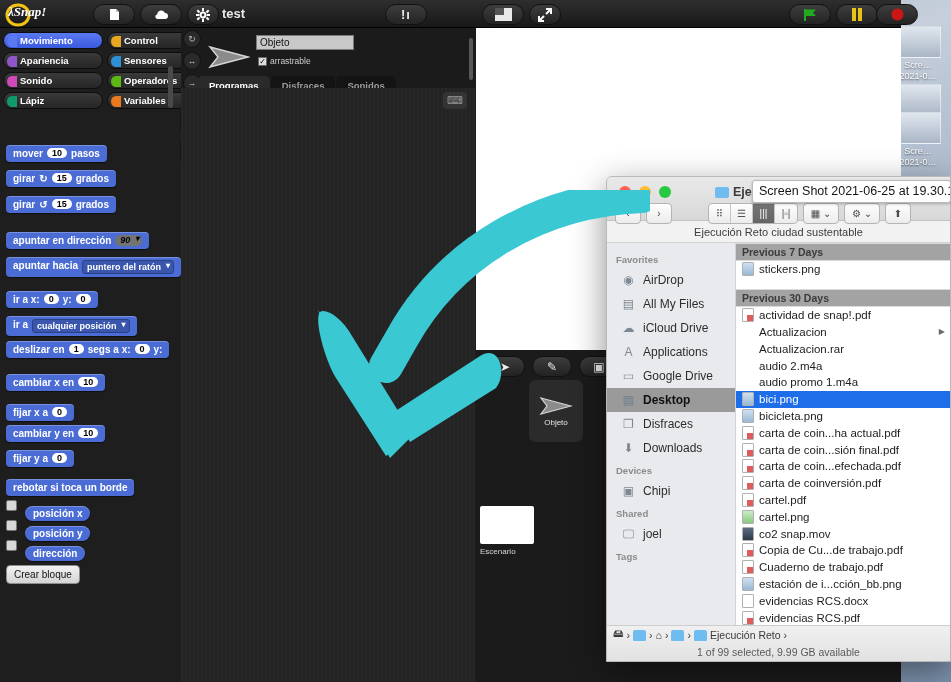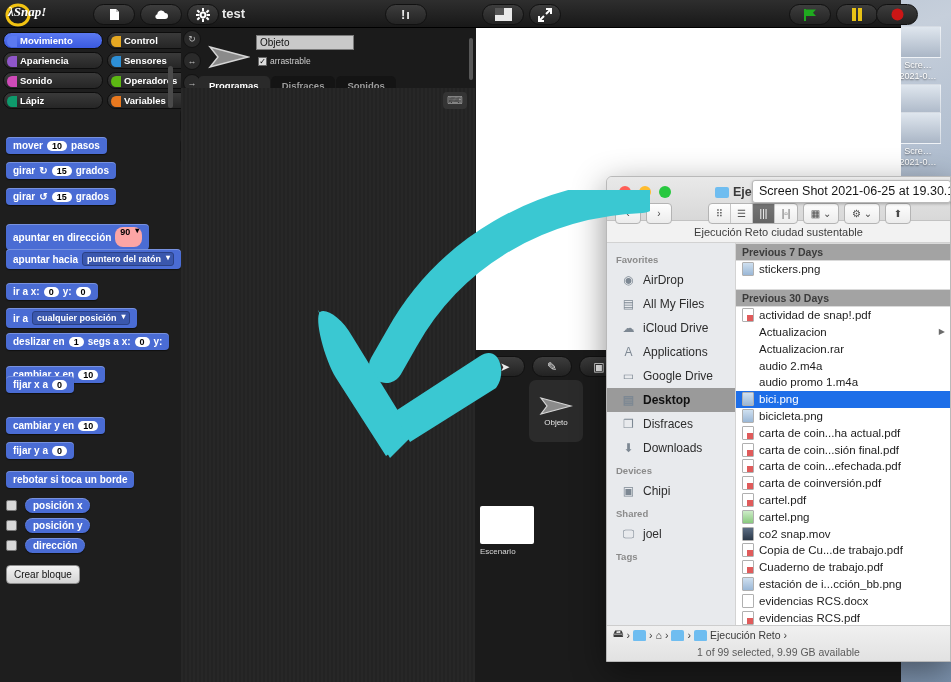"mover" .blk { align-items: center -> flex-start; margin-top: none -> 8px }
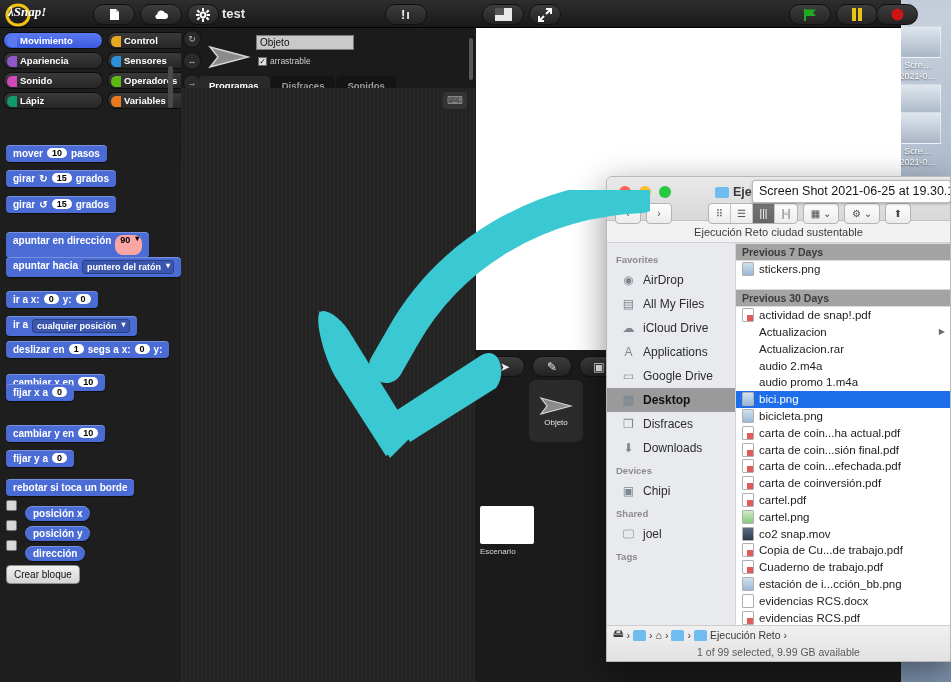"90" .drop { background: #fca5a5 -> #737373; font-style: none -> italic; padding: 0 12px 10px 5px -> 0 12px 1px 5px }
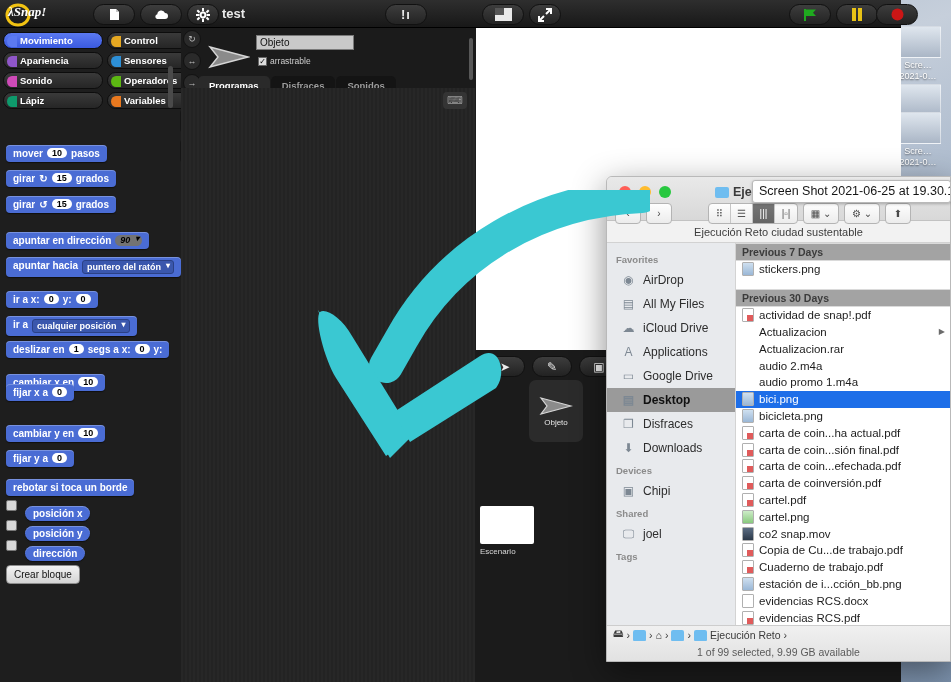"fijar x a" div.blk { top: 248px -> 268px }
